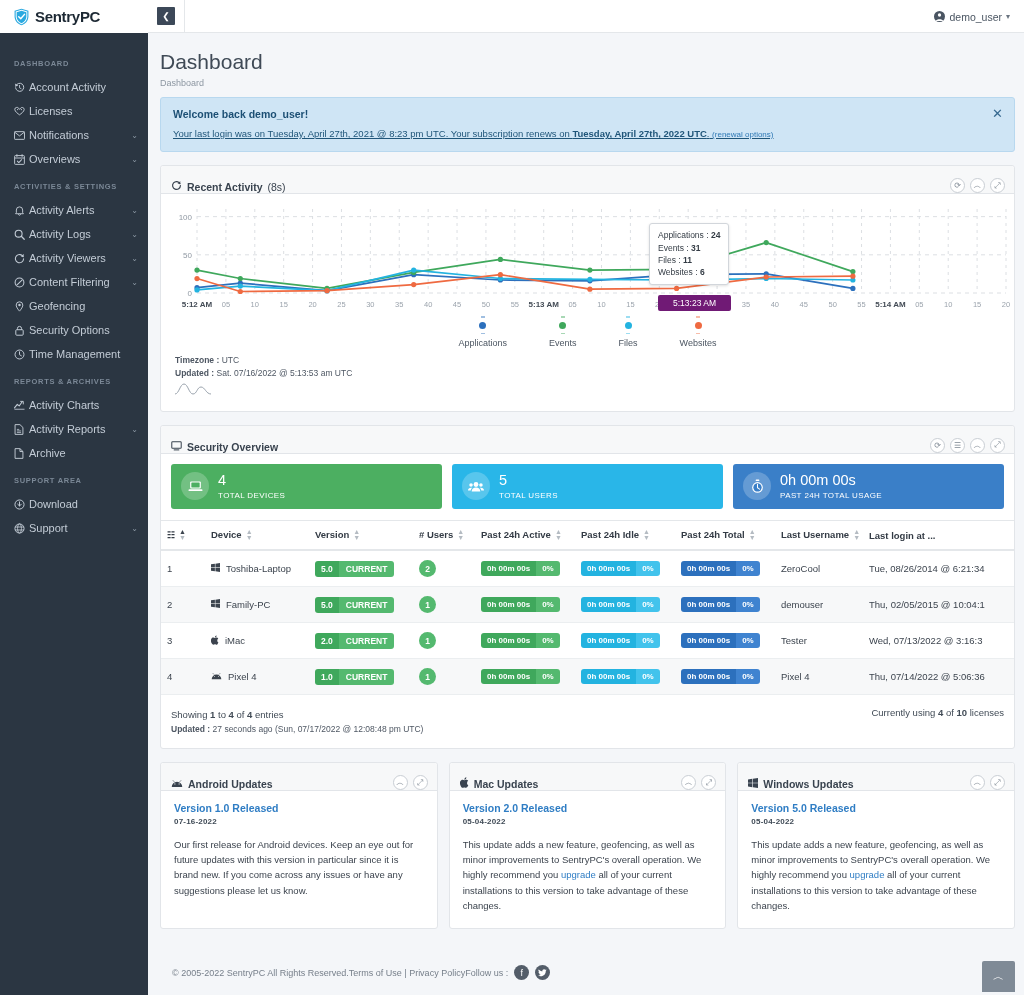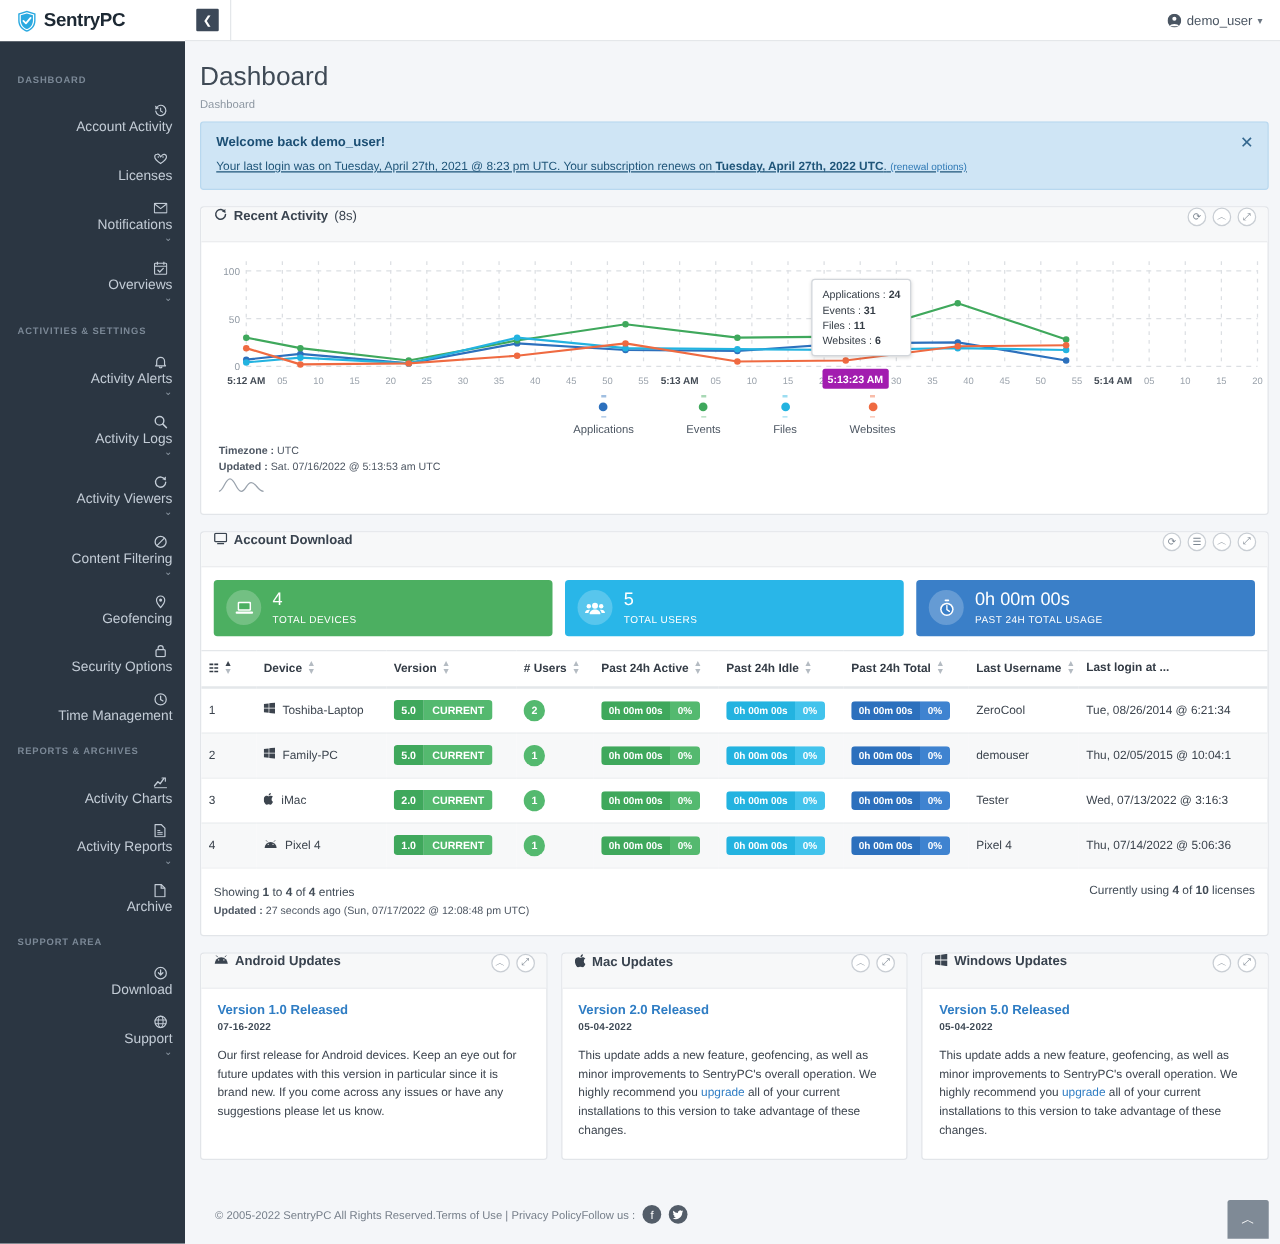"Account Activity" .nav-item { align-items: flex-end -> center; flex-direction: column -> none }
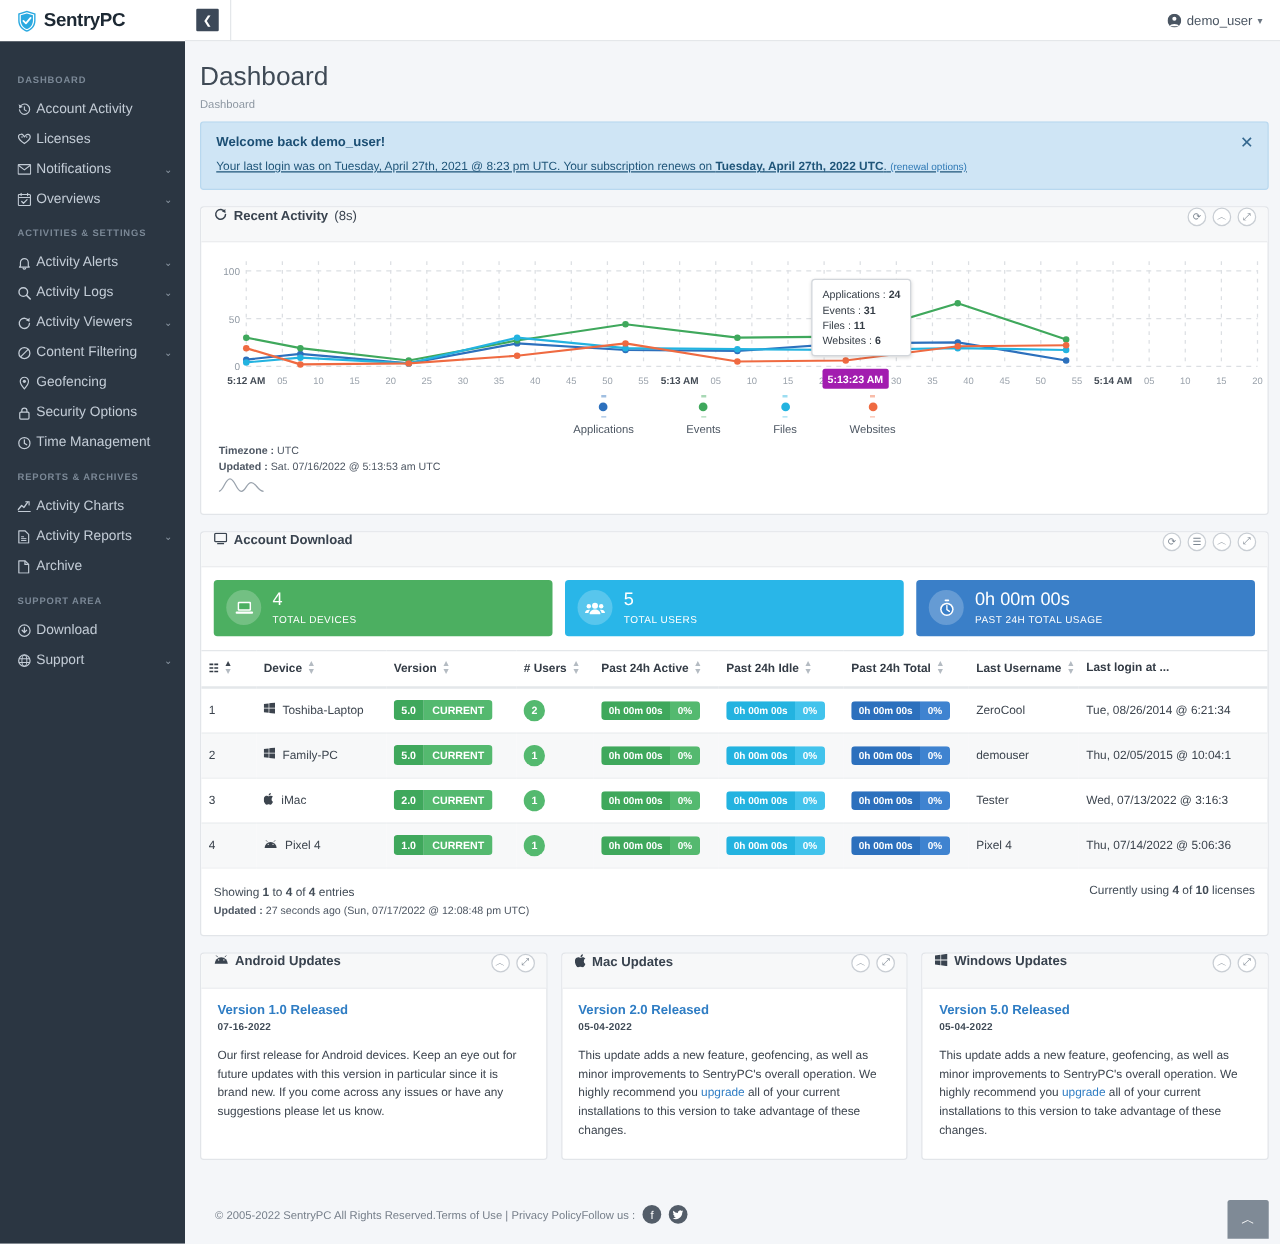"Recent Activity" .panel-head { align-items: flex-start -> flex-end }
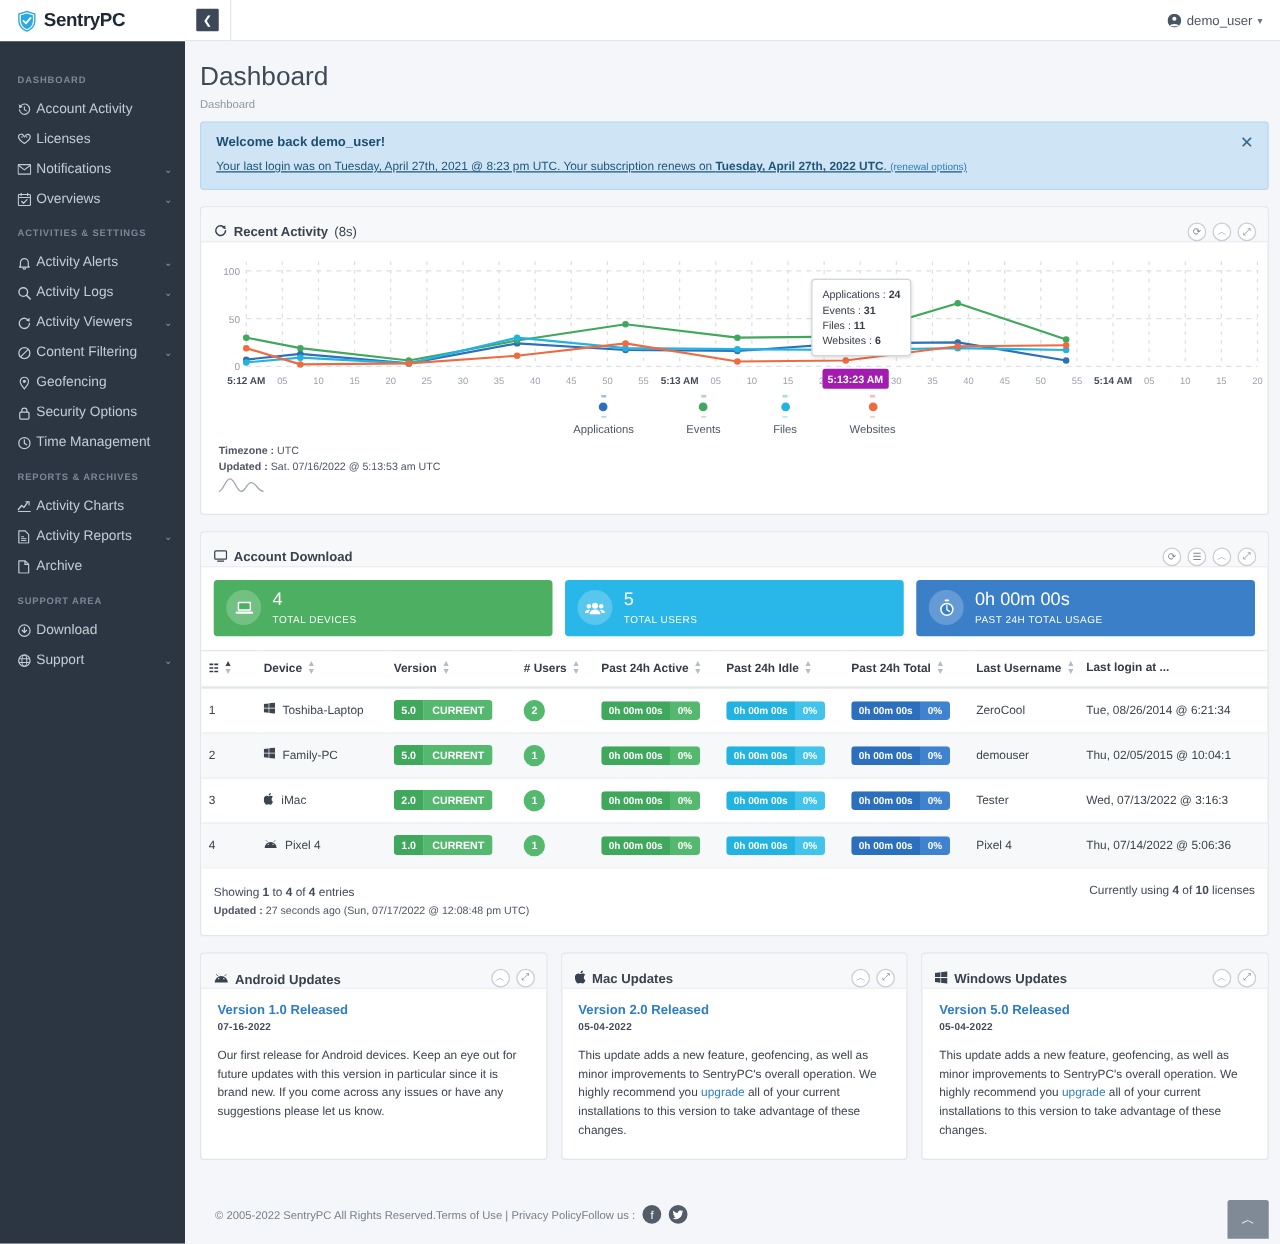"5:13:23 AM" .tooltip-x { background: #a21caf -> #701a75; font-weight: bold -> none; padding: 3px 4px -> 3px 15px }
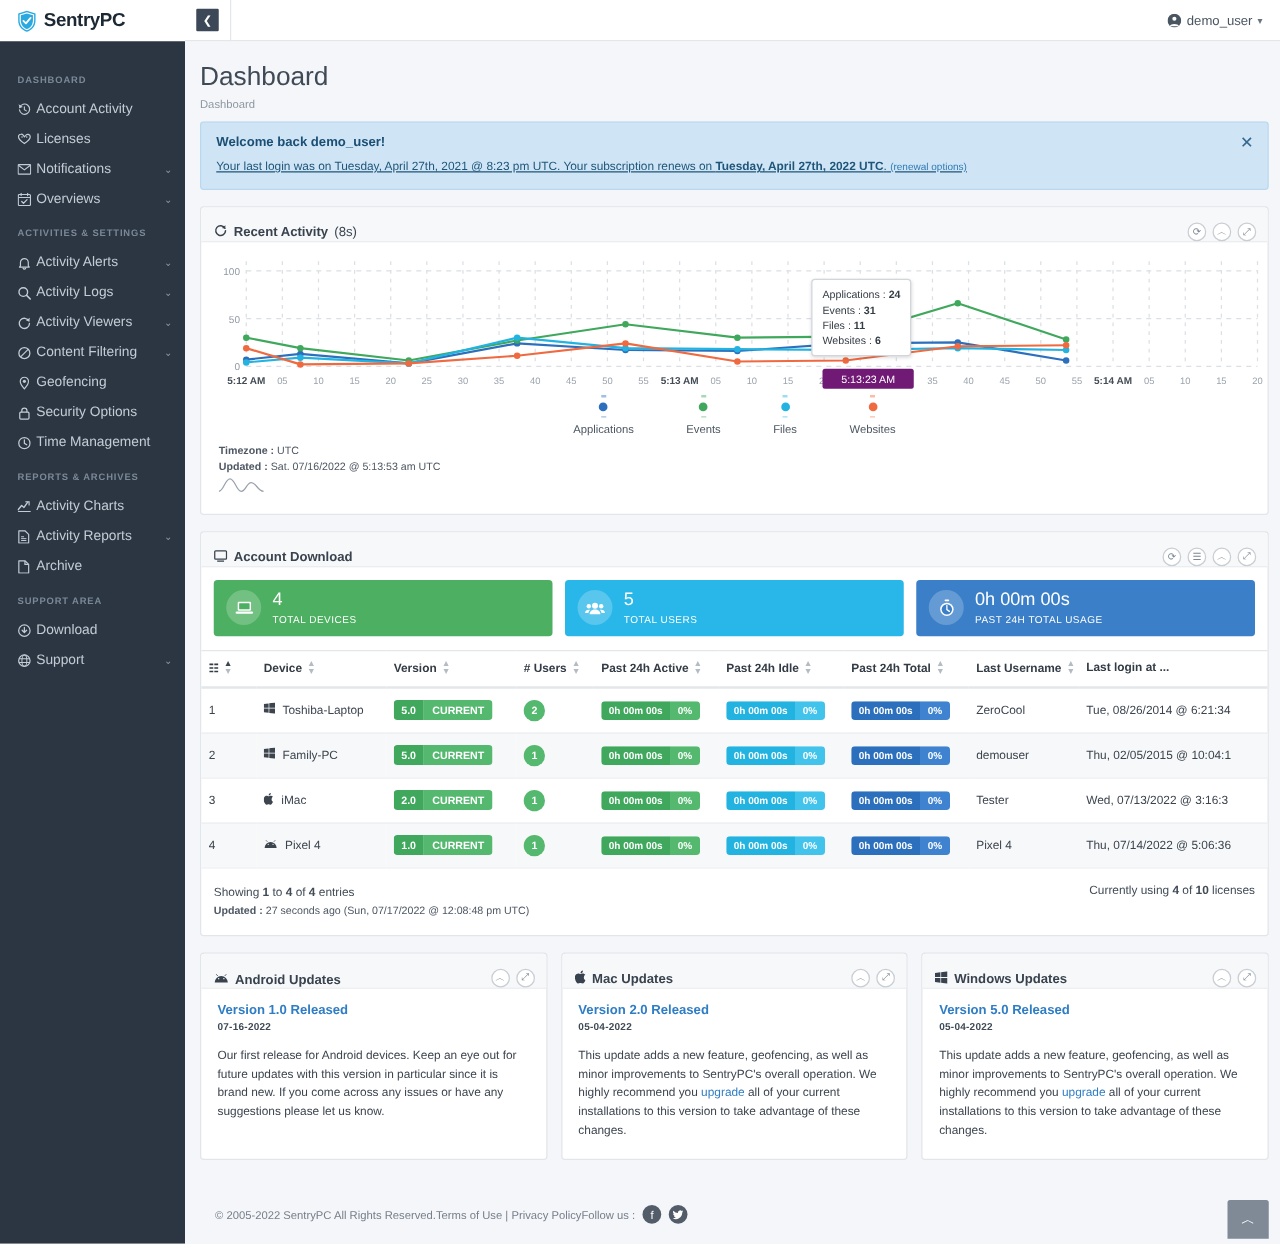"Account Download" span { text: Account Download -> Security Overview }
